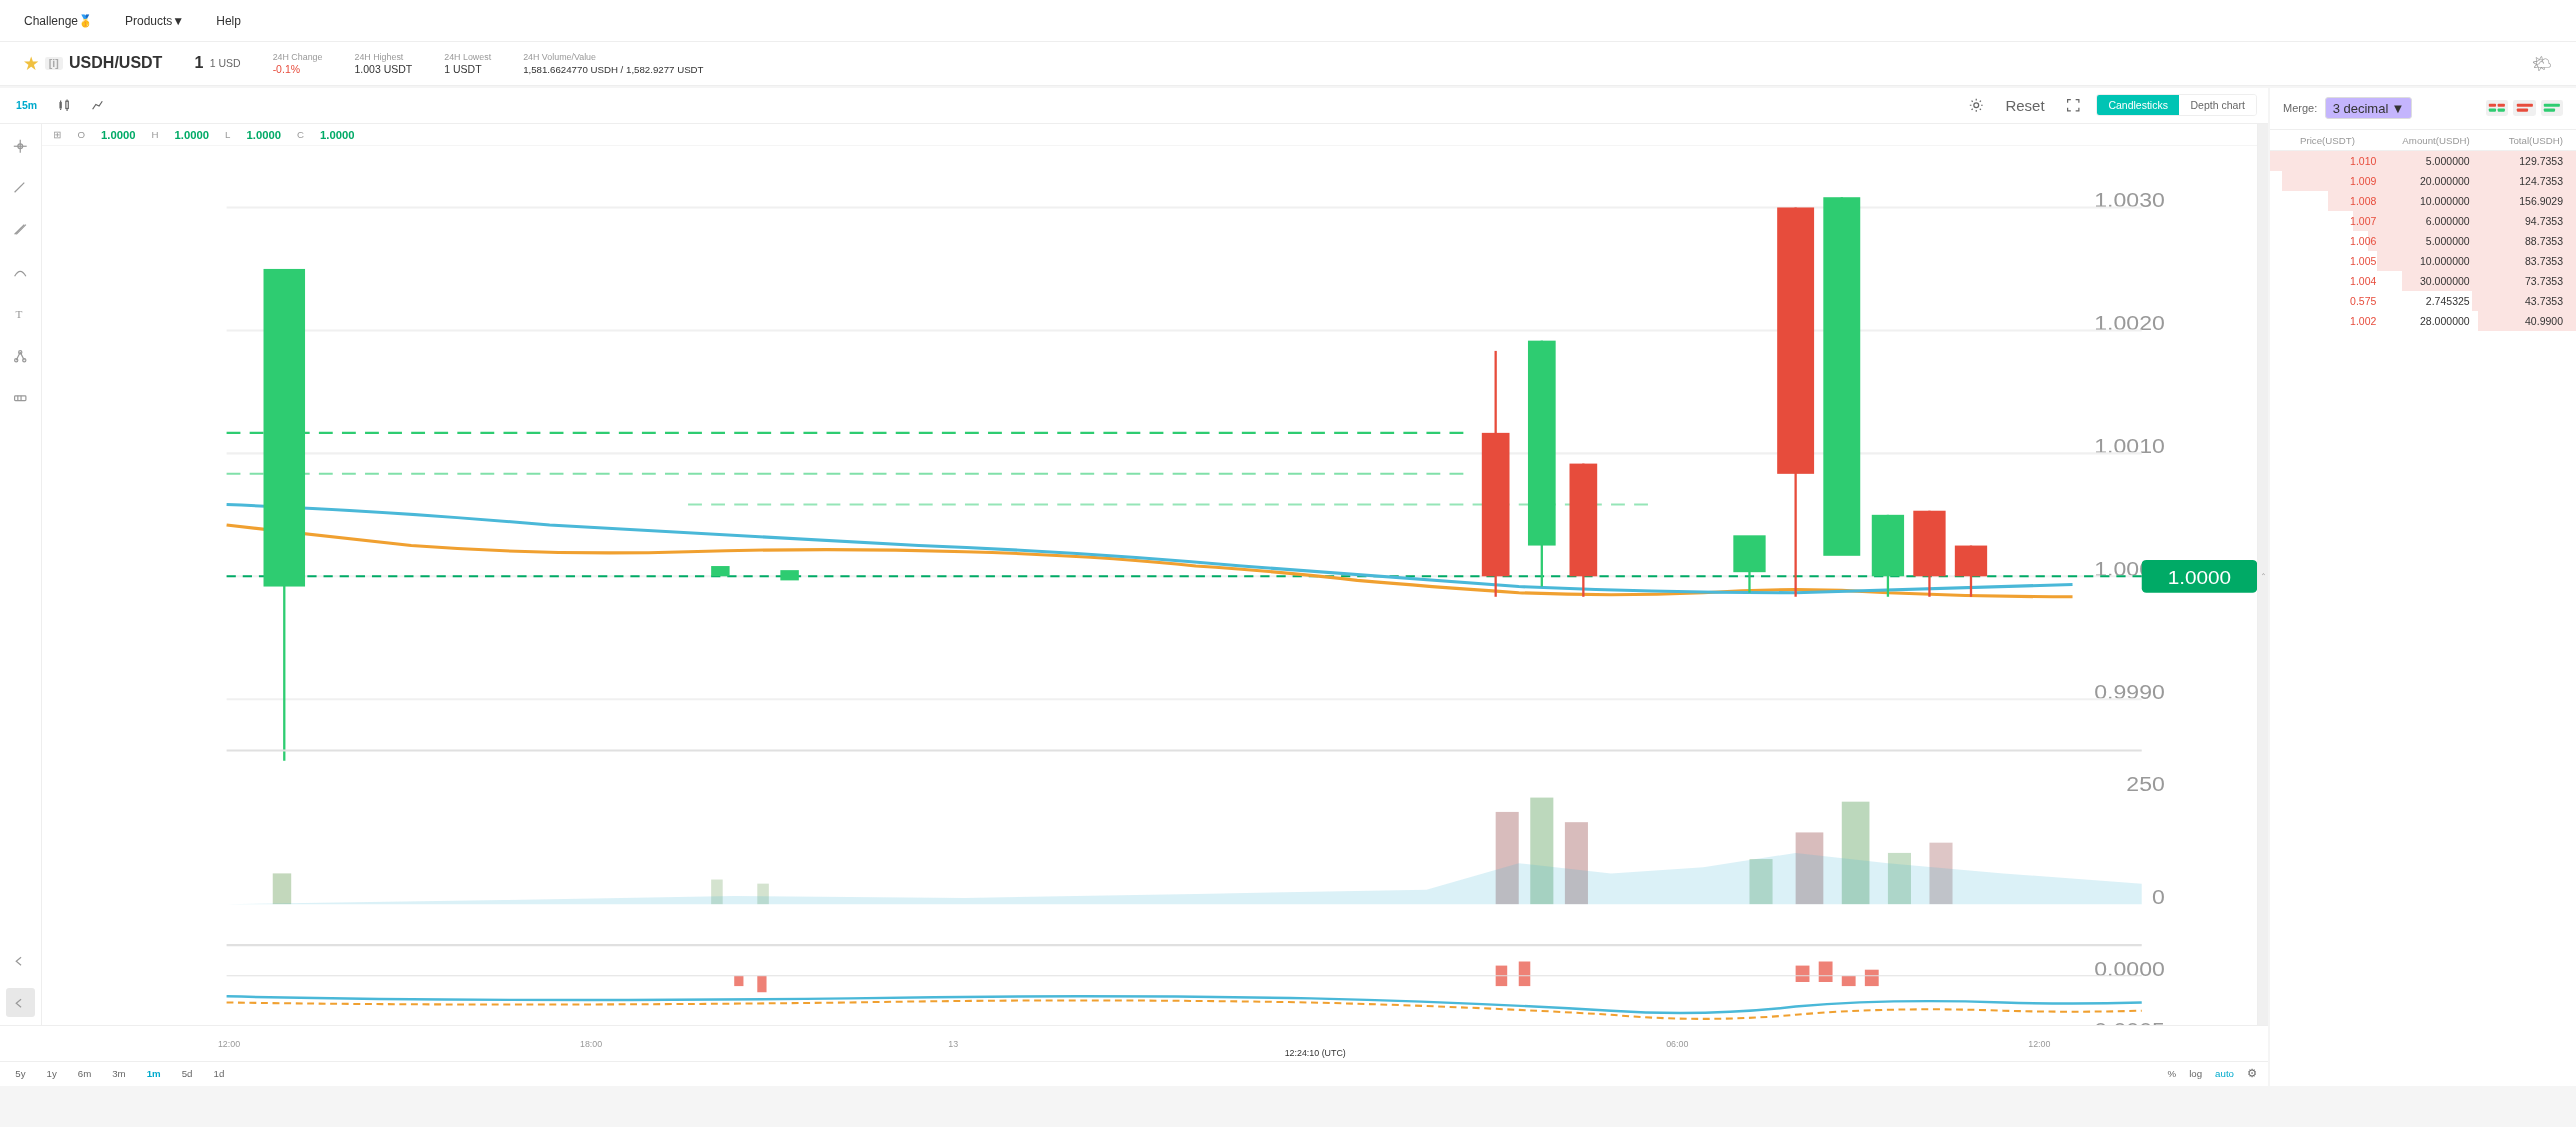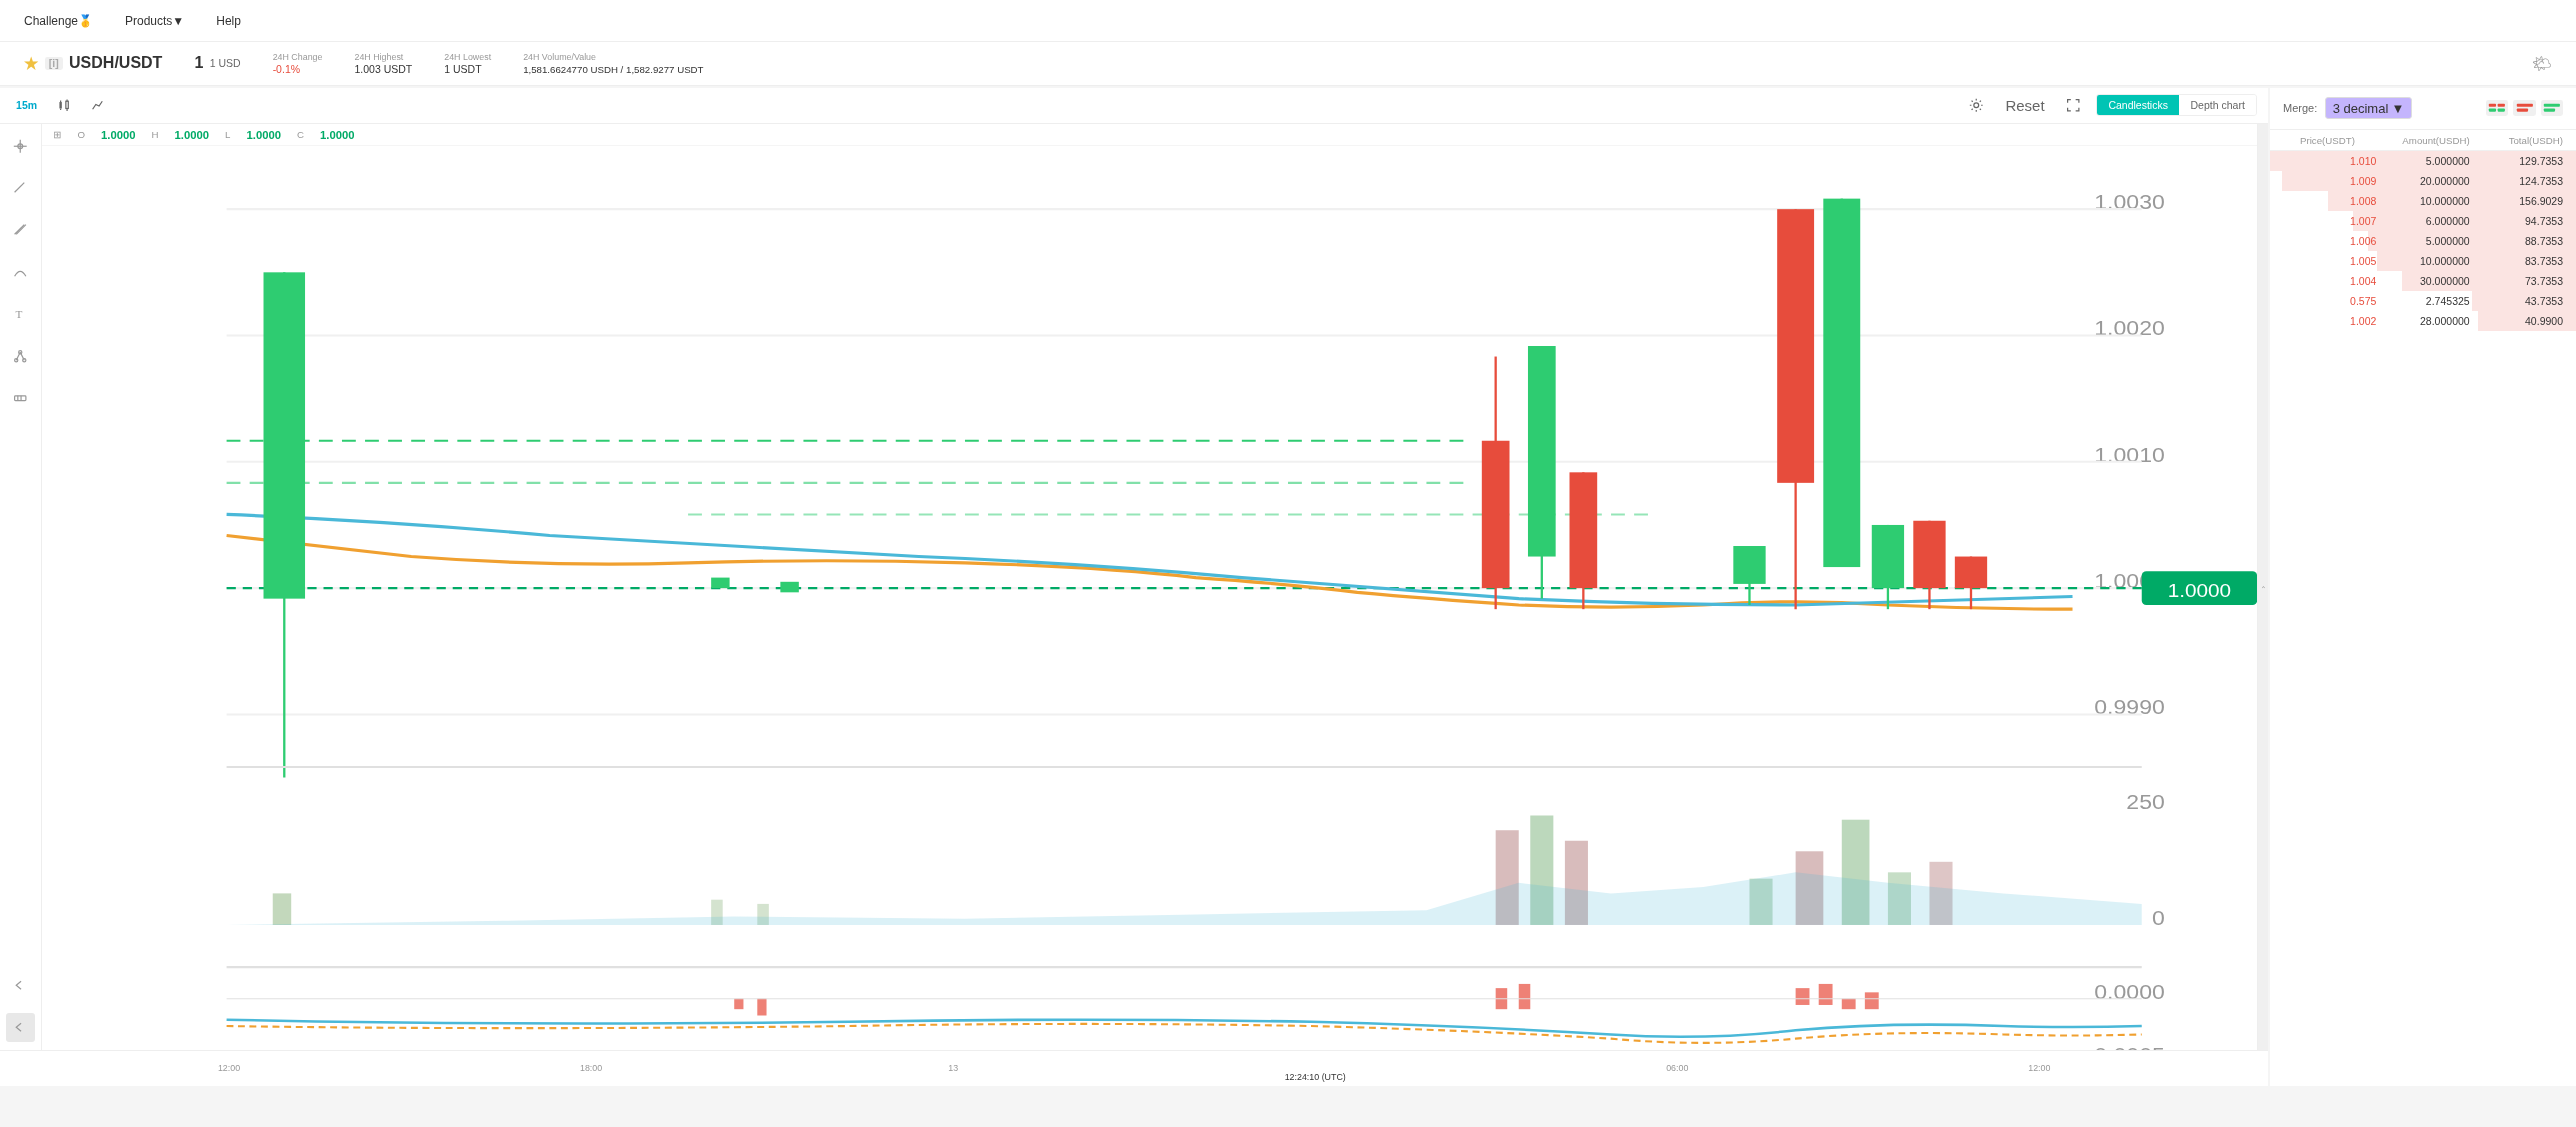"5y" div.bottom-controls { html: none -> <div> <span>5y</span> <span>1y</span> <span>6m</span> <span>3m</span> <span>1m</span> <span>5d</span> <span>1d</span> <div></div> <span>%</span> <span>log</span> <span>auto</span> <span>⚙</span> </div> }
